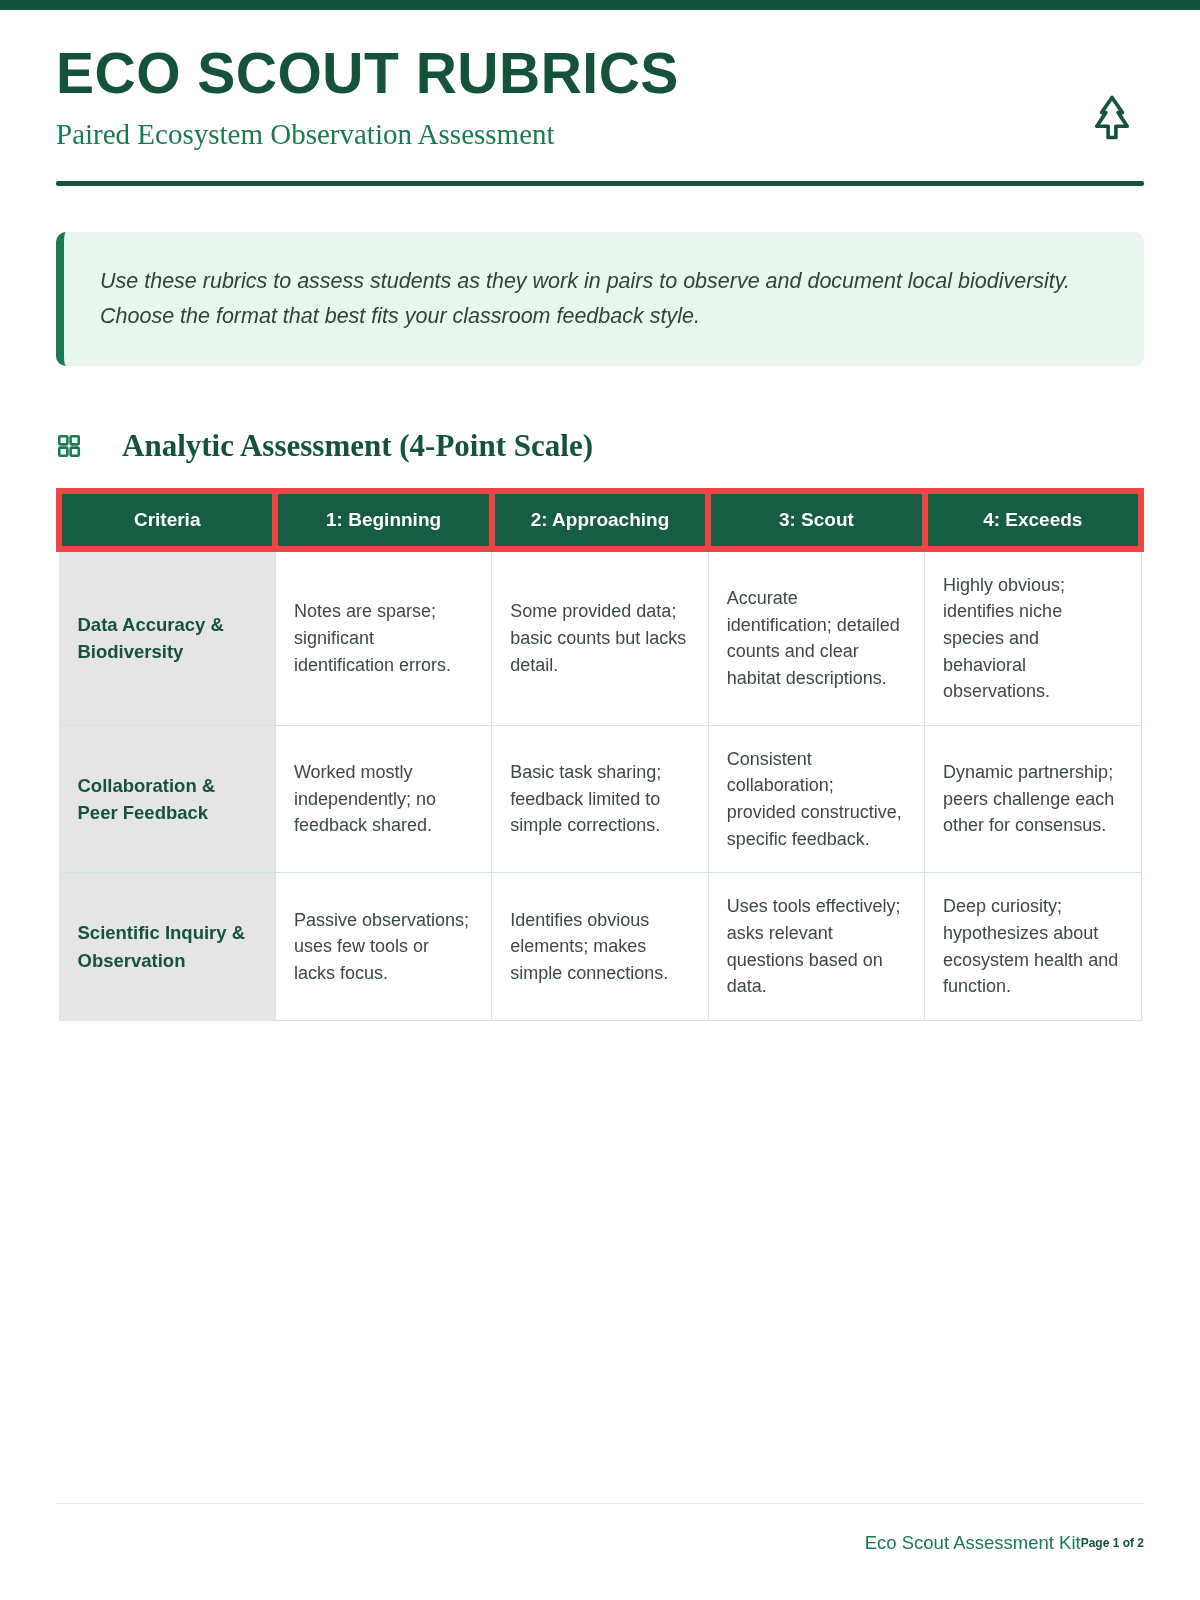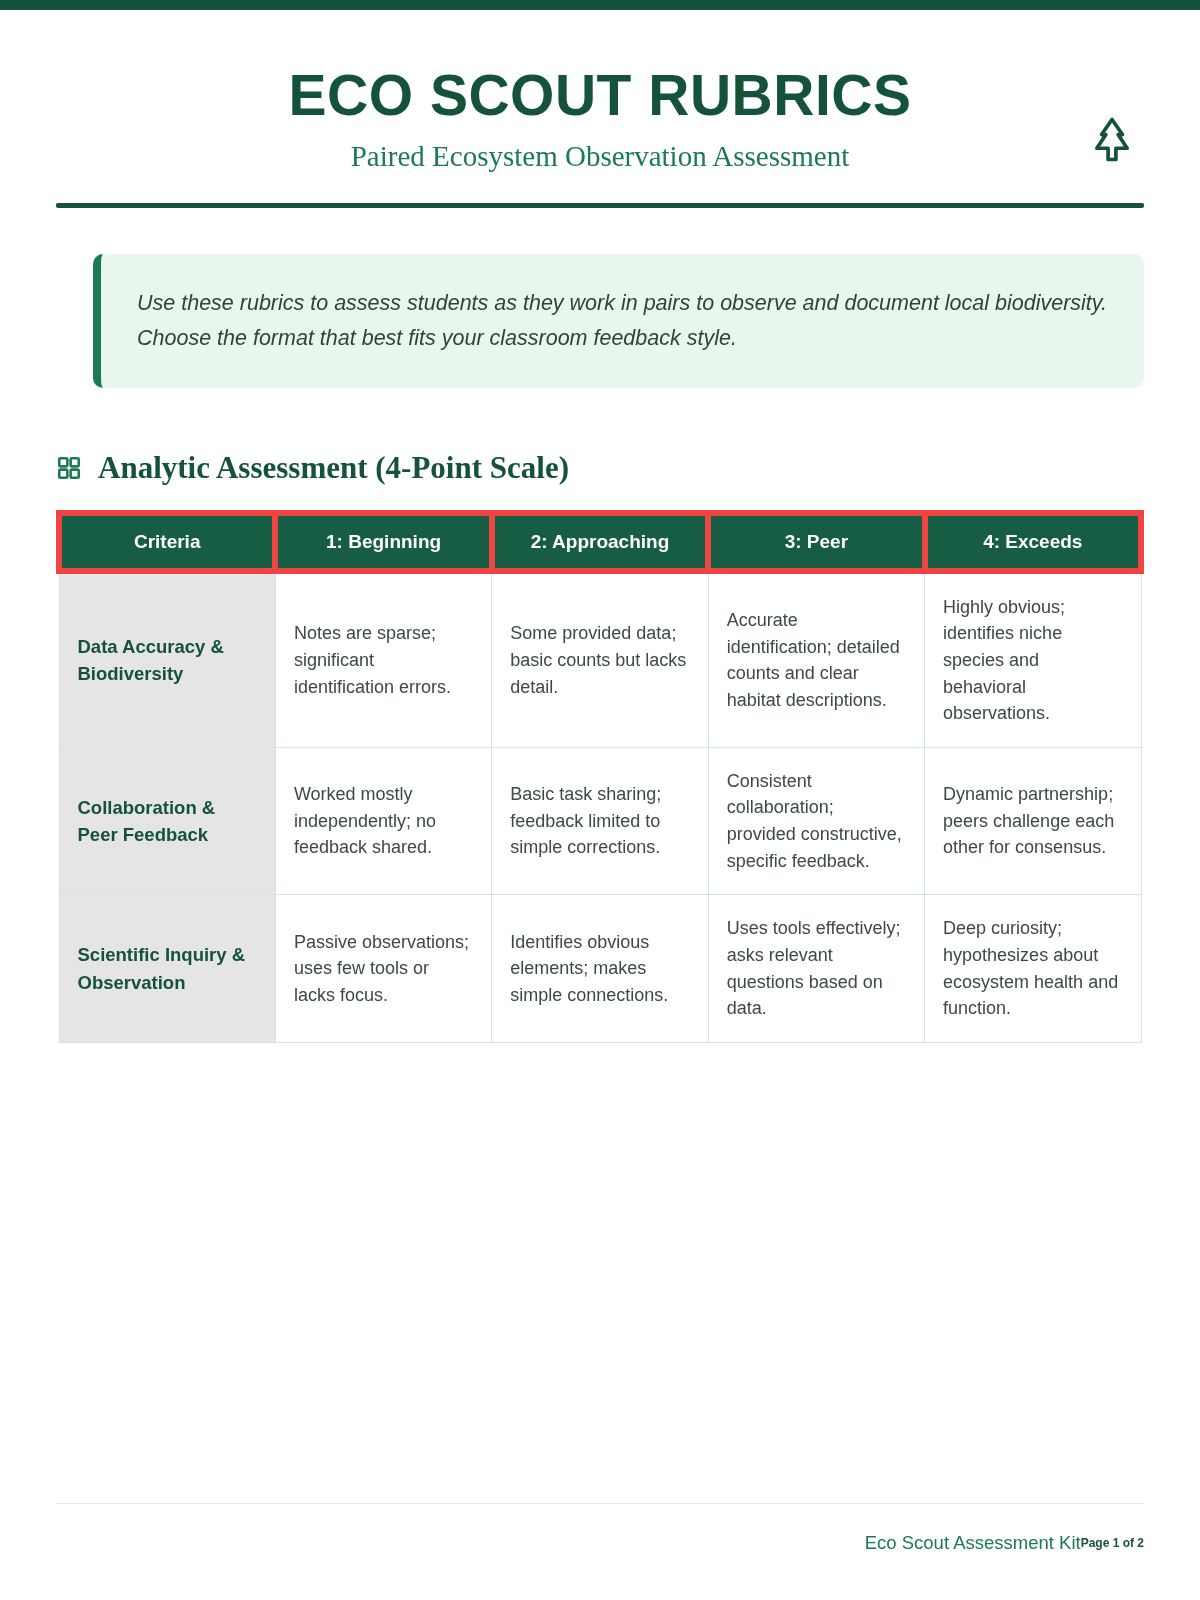"ECO SCOUT RUBRICS" .doc-header { margin-top: 52px -> 30px; text-align: center -> none }
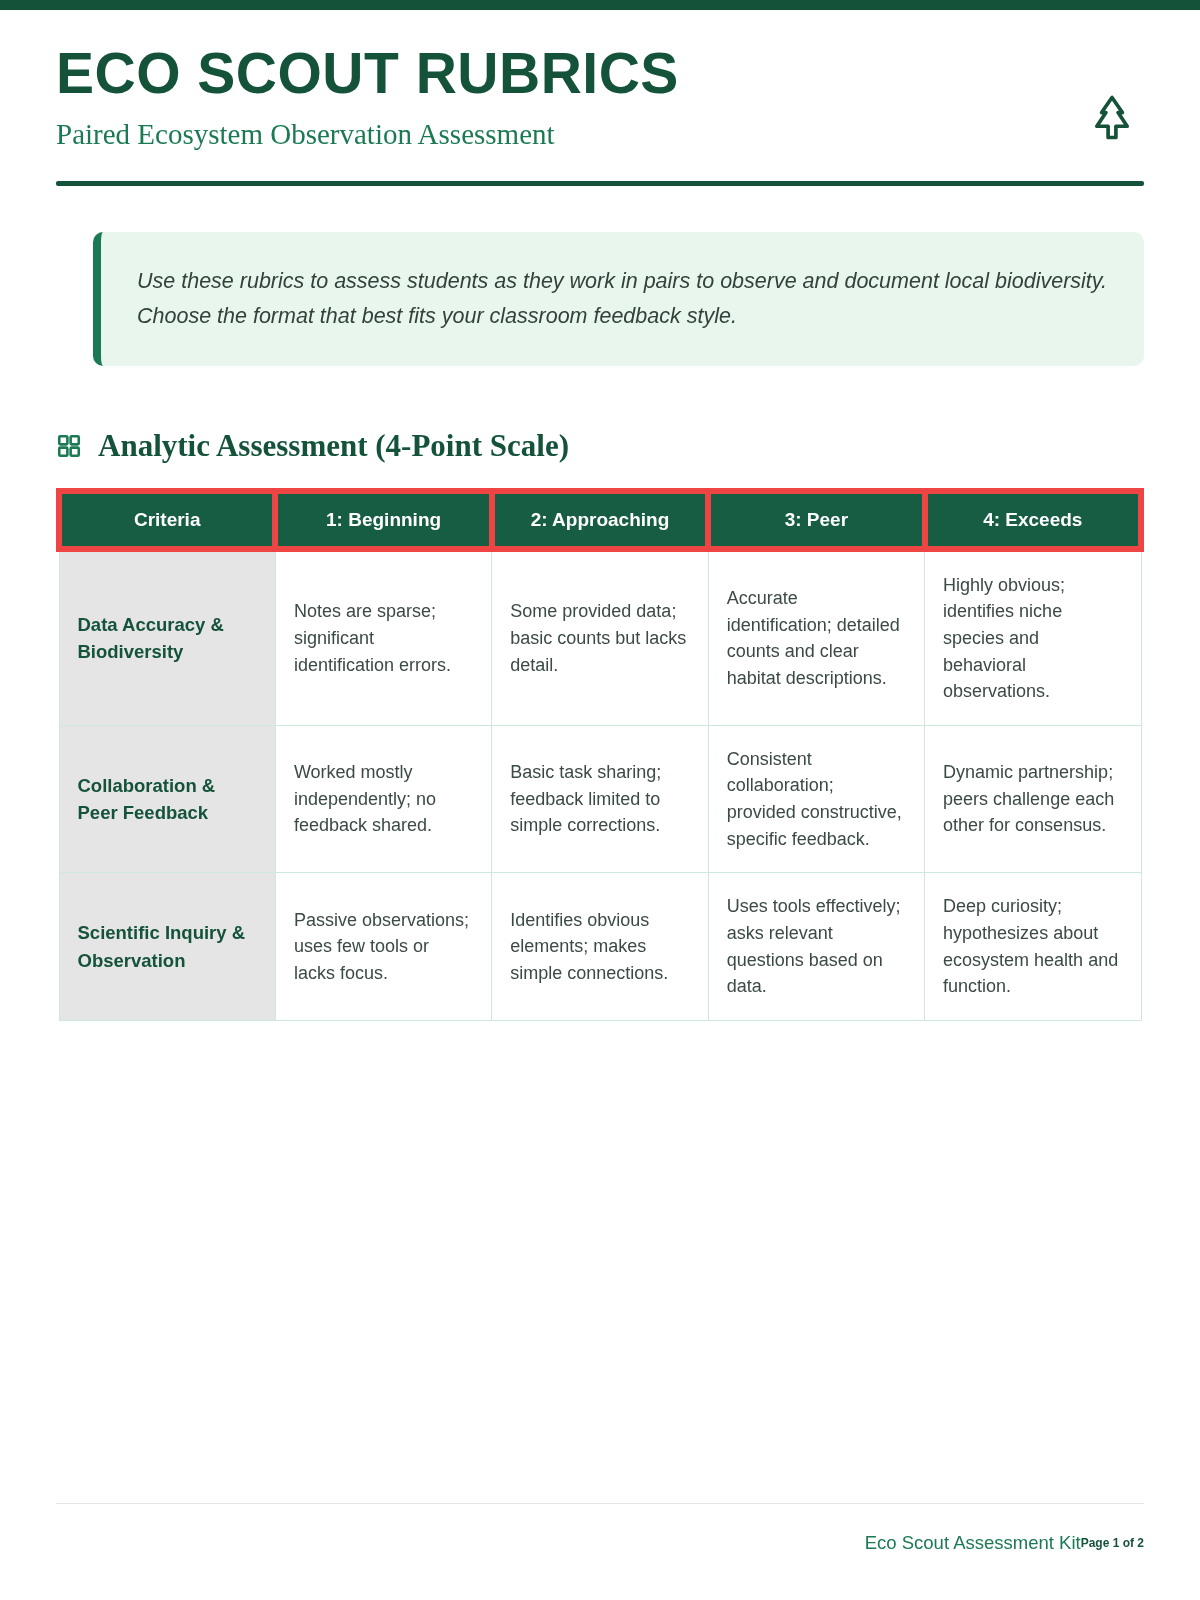"Use these rubrics to assess" .intro-callout { margin-left: 37px -> none }
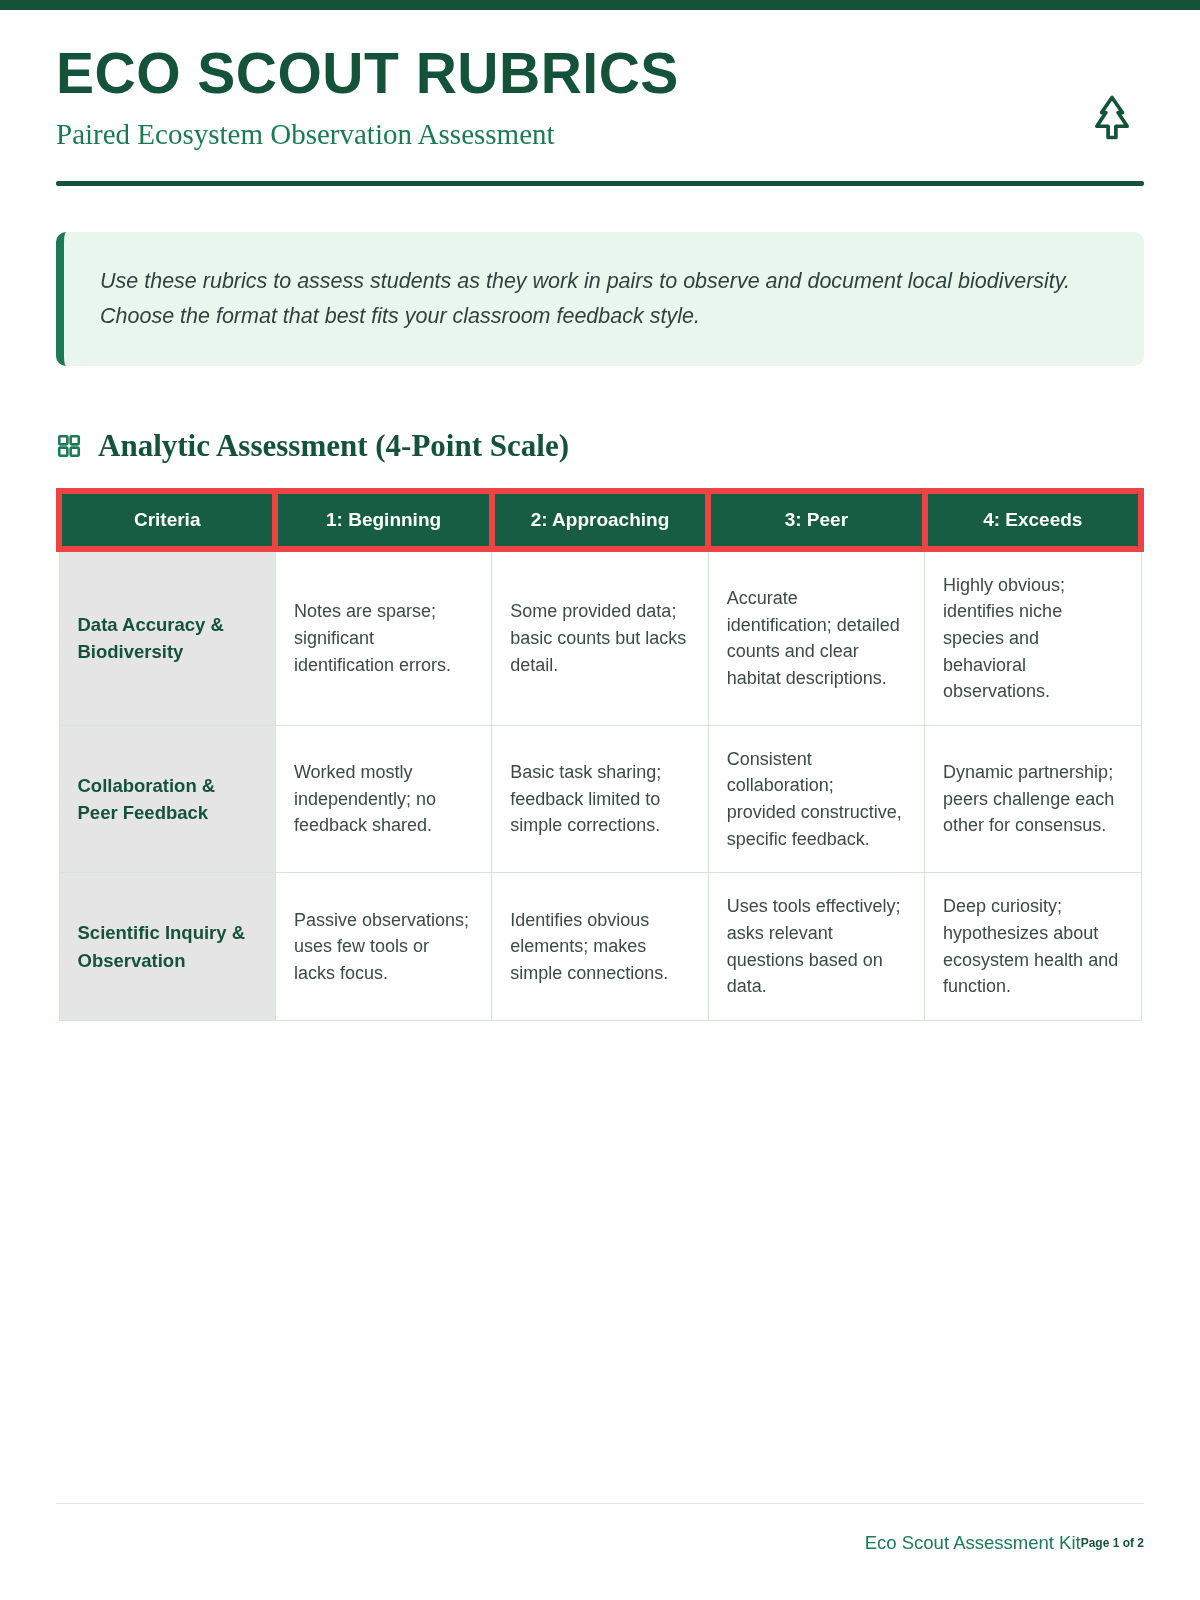"Analytic Assessment (4-Point Scale)" .section-title { margin-left: none -> 24px }
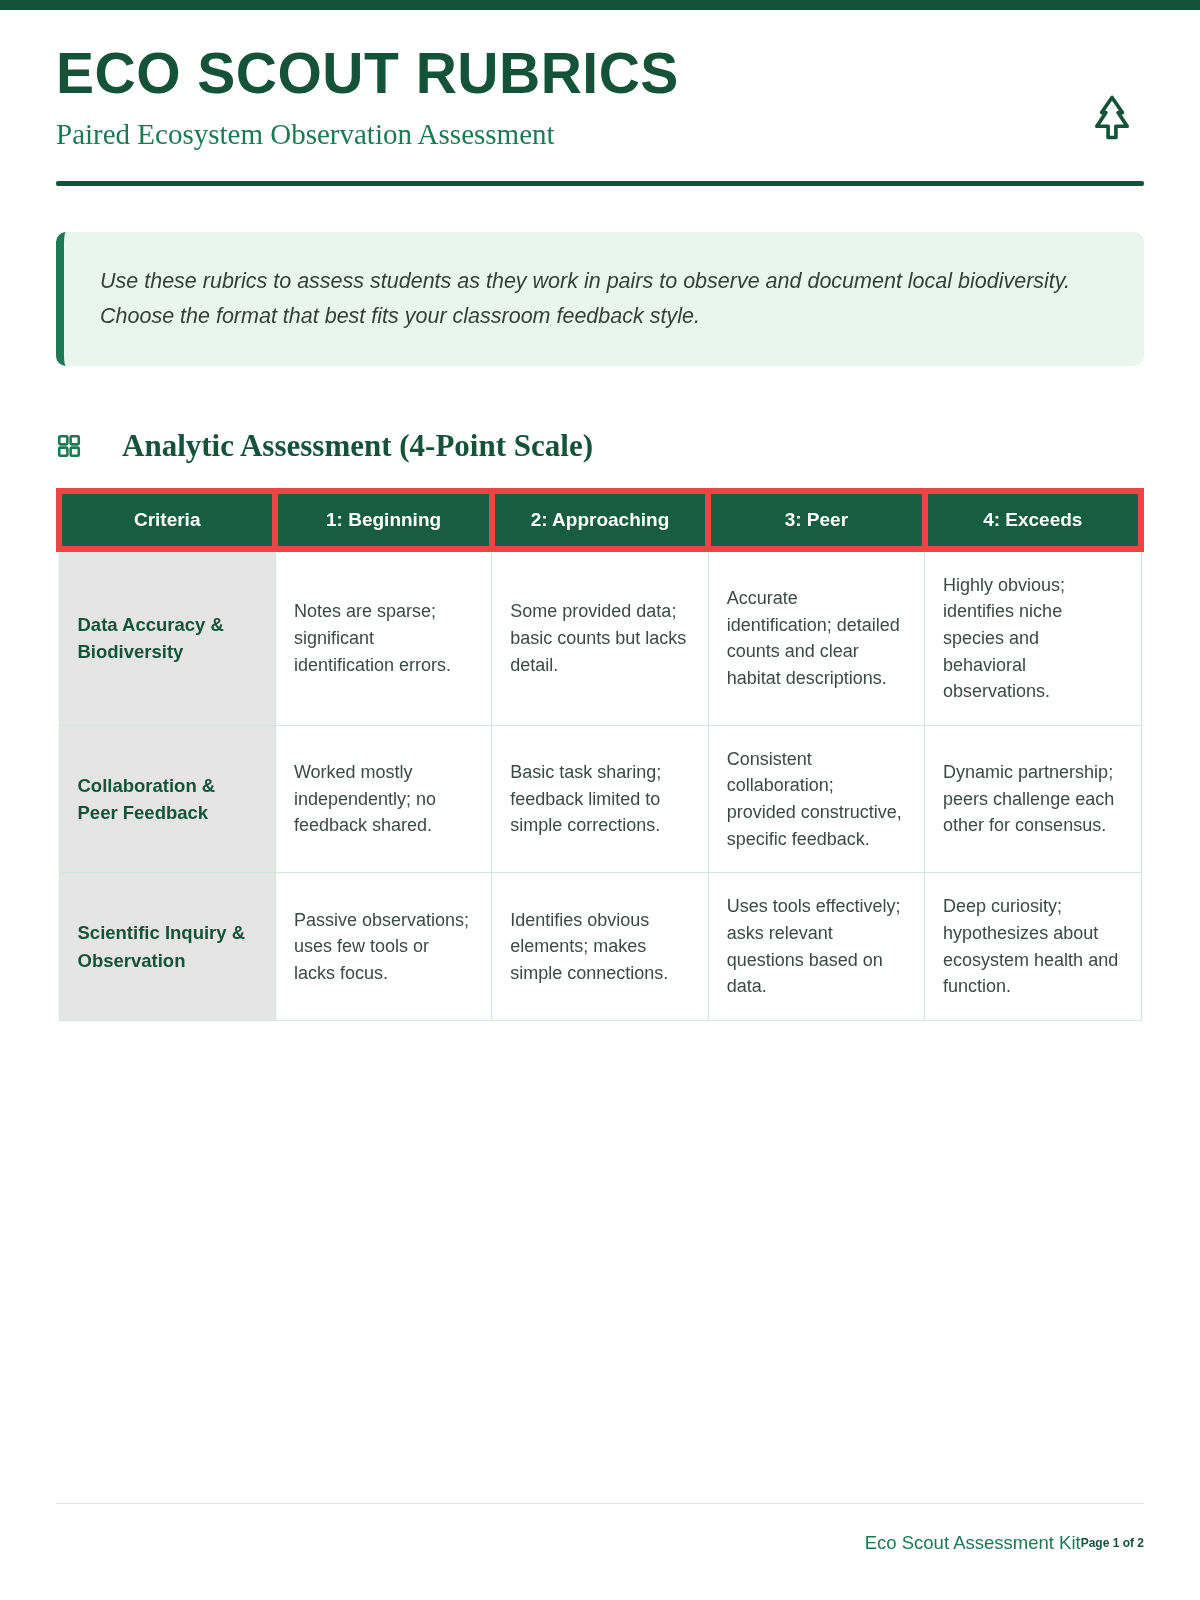"3: Peer" th { text: Peer -> Scout }
